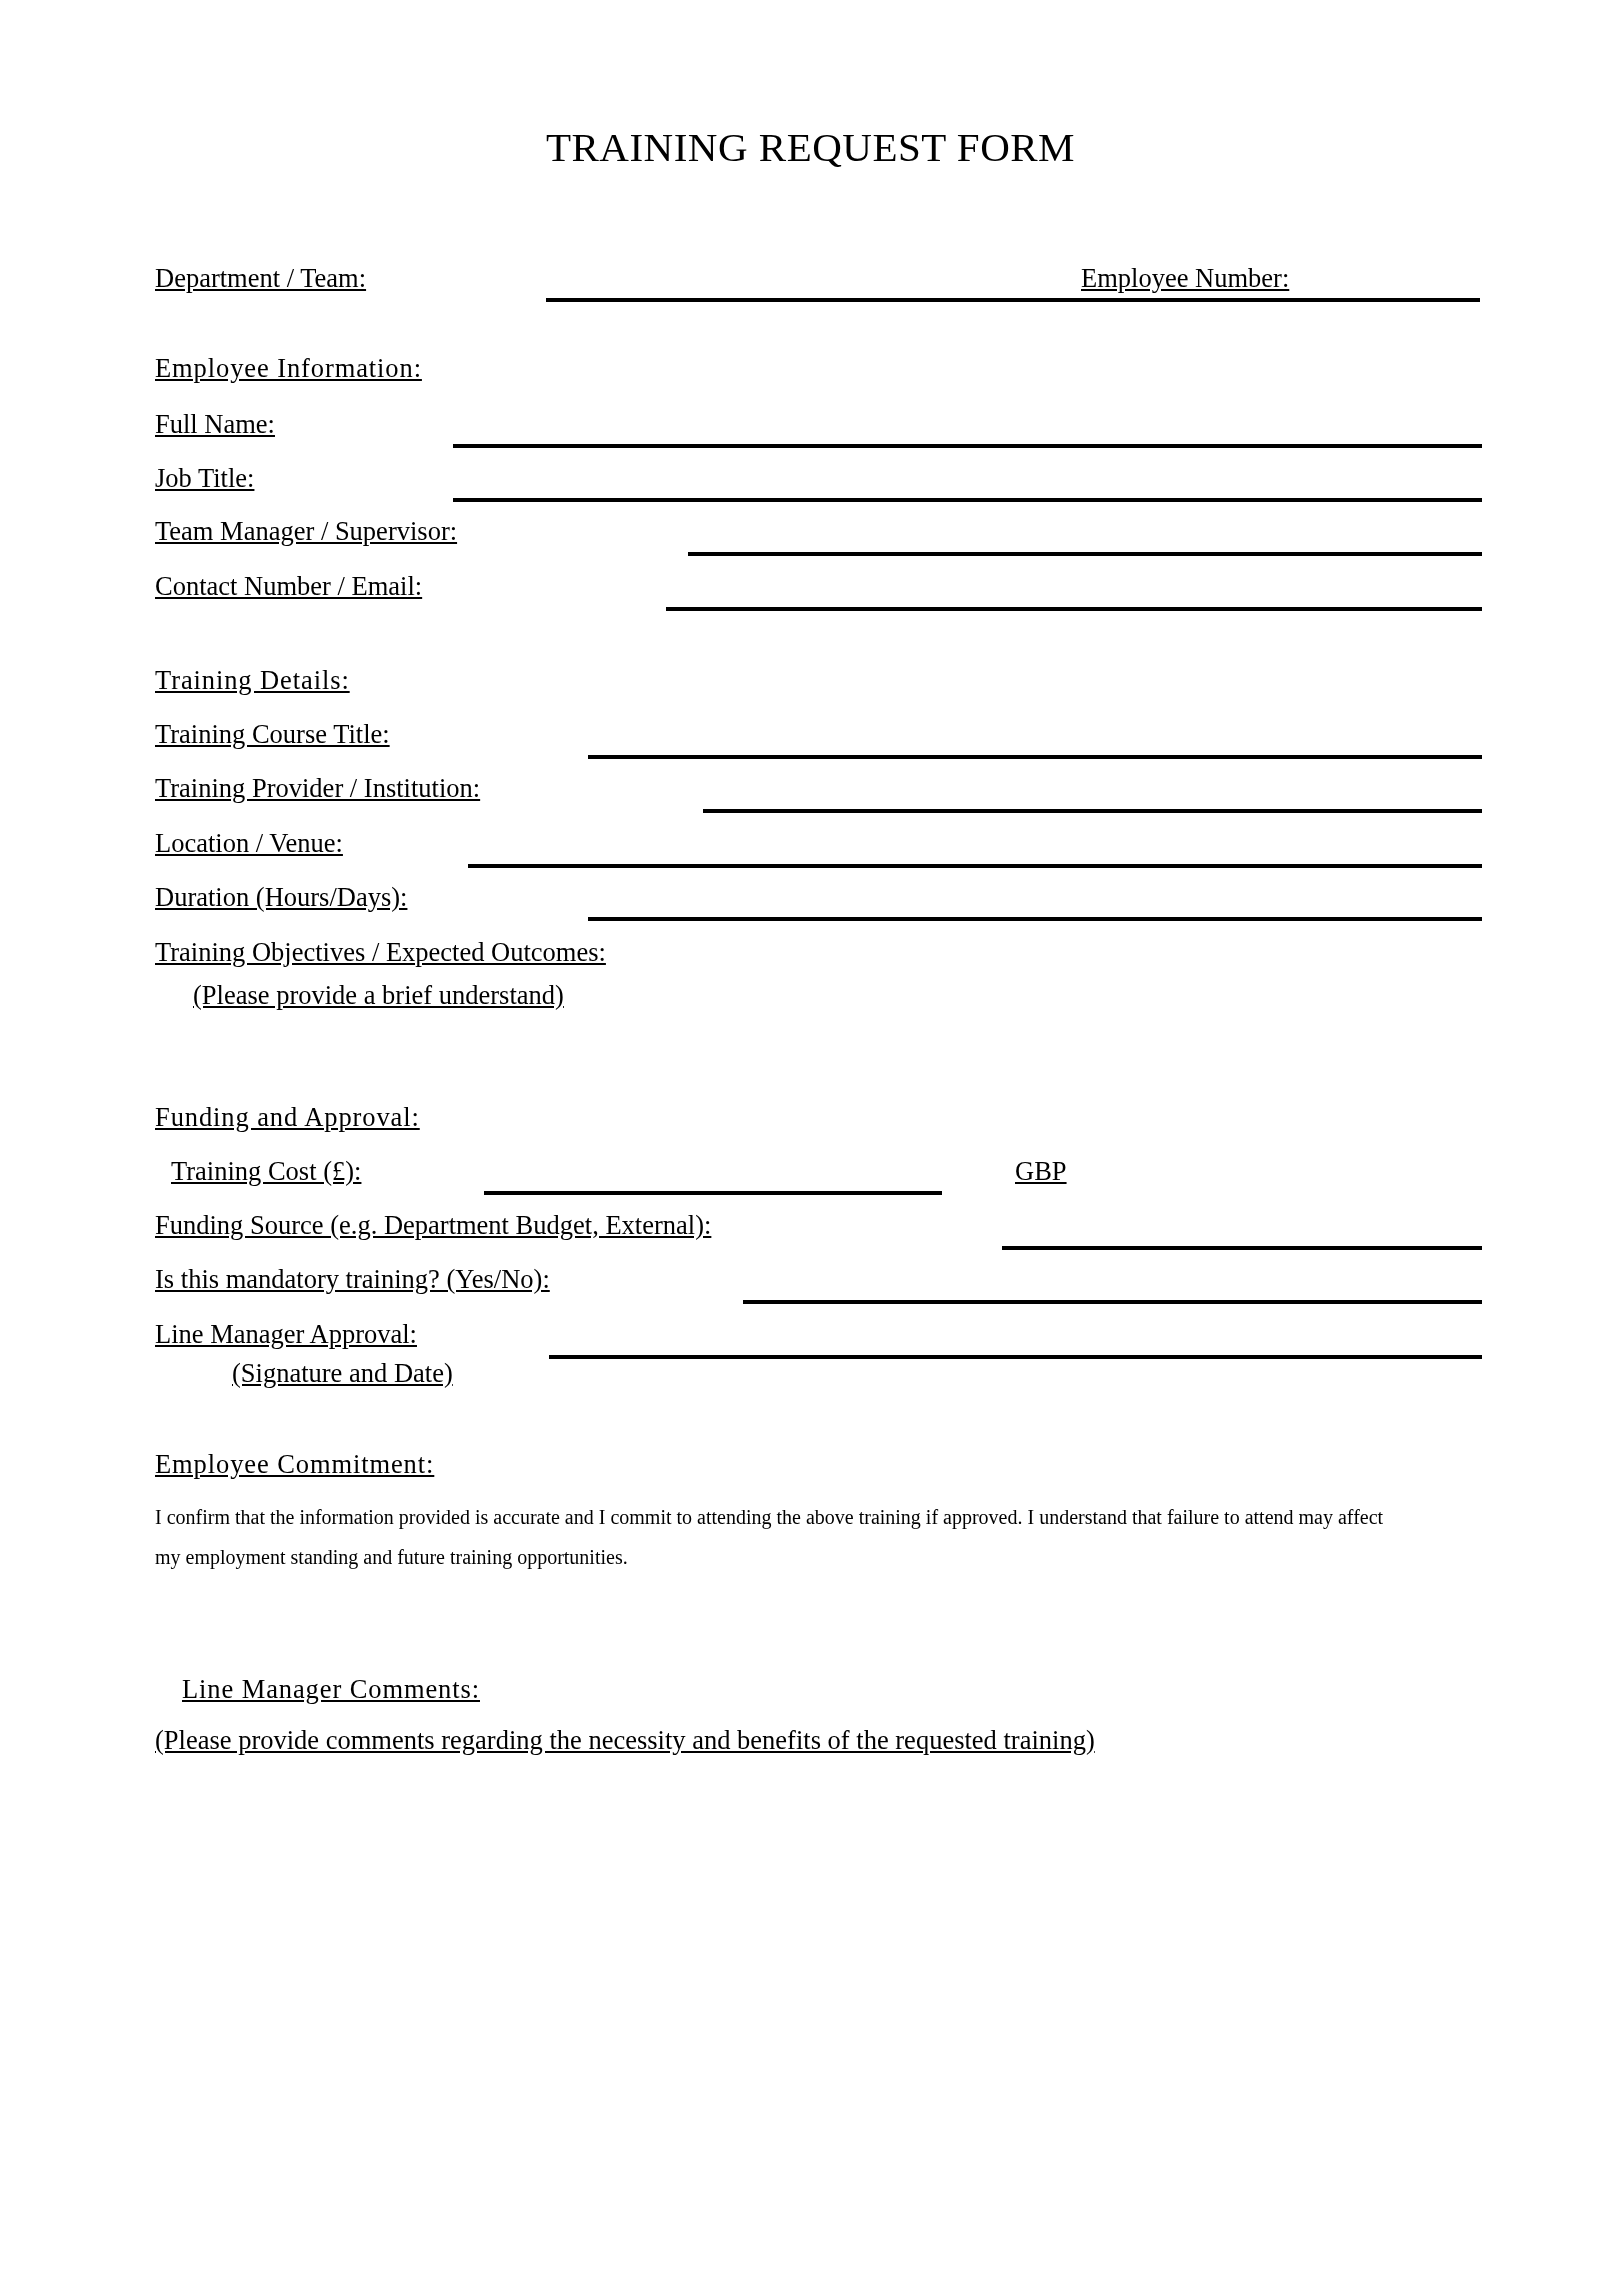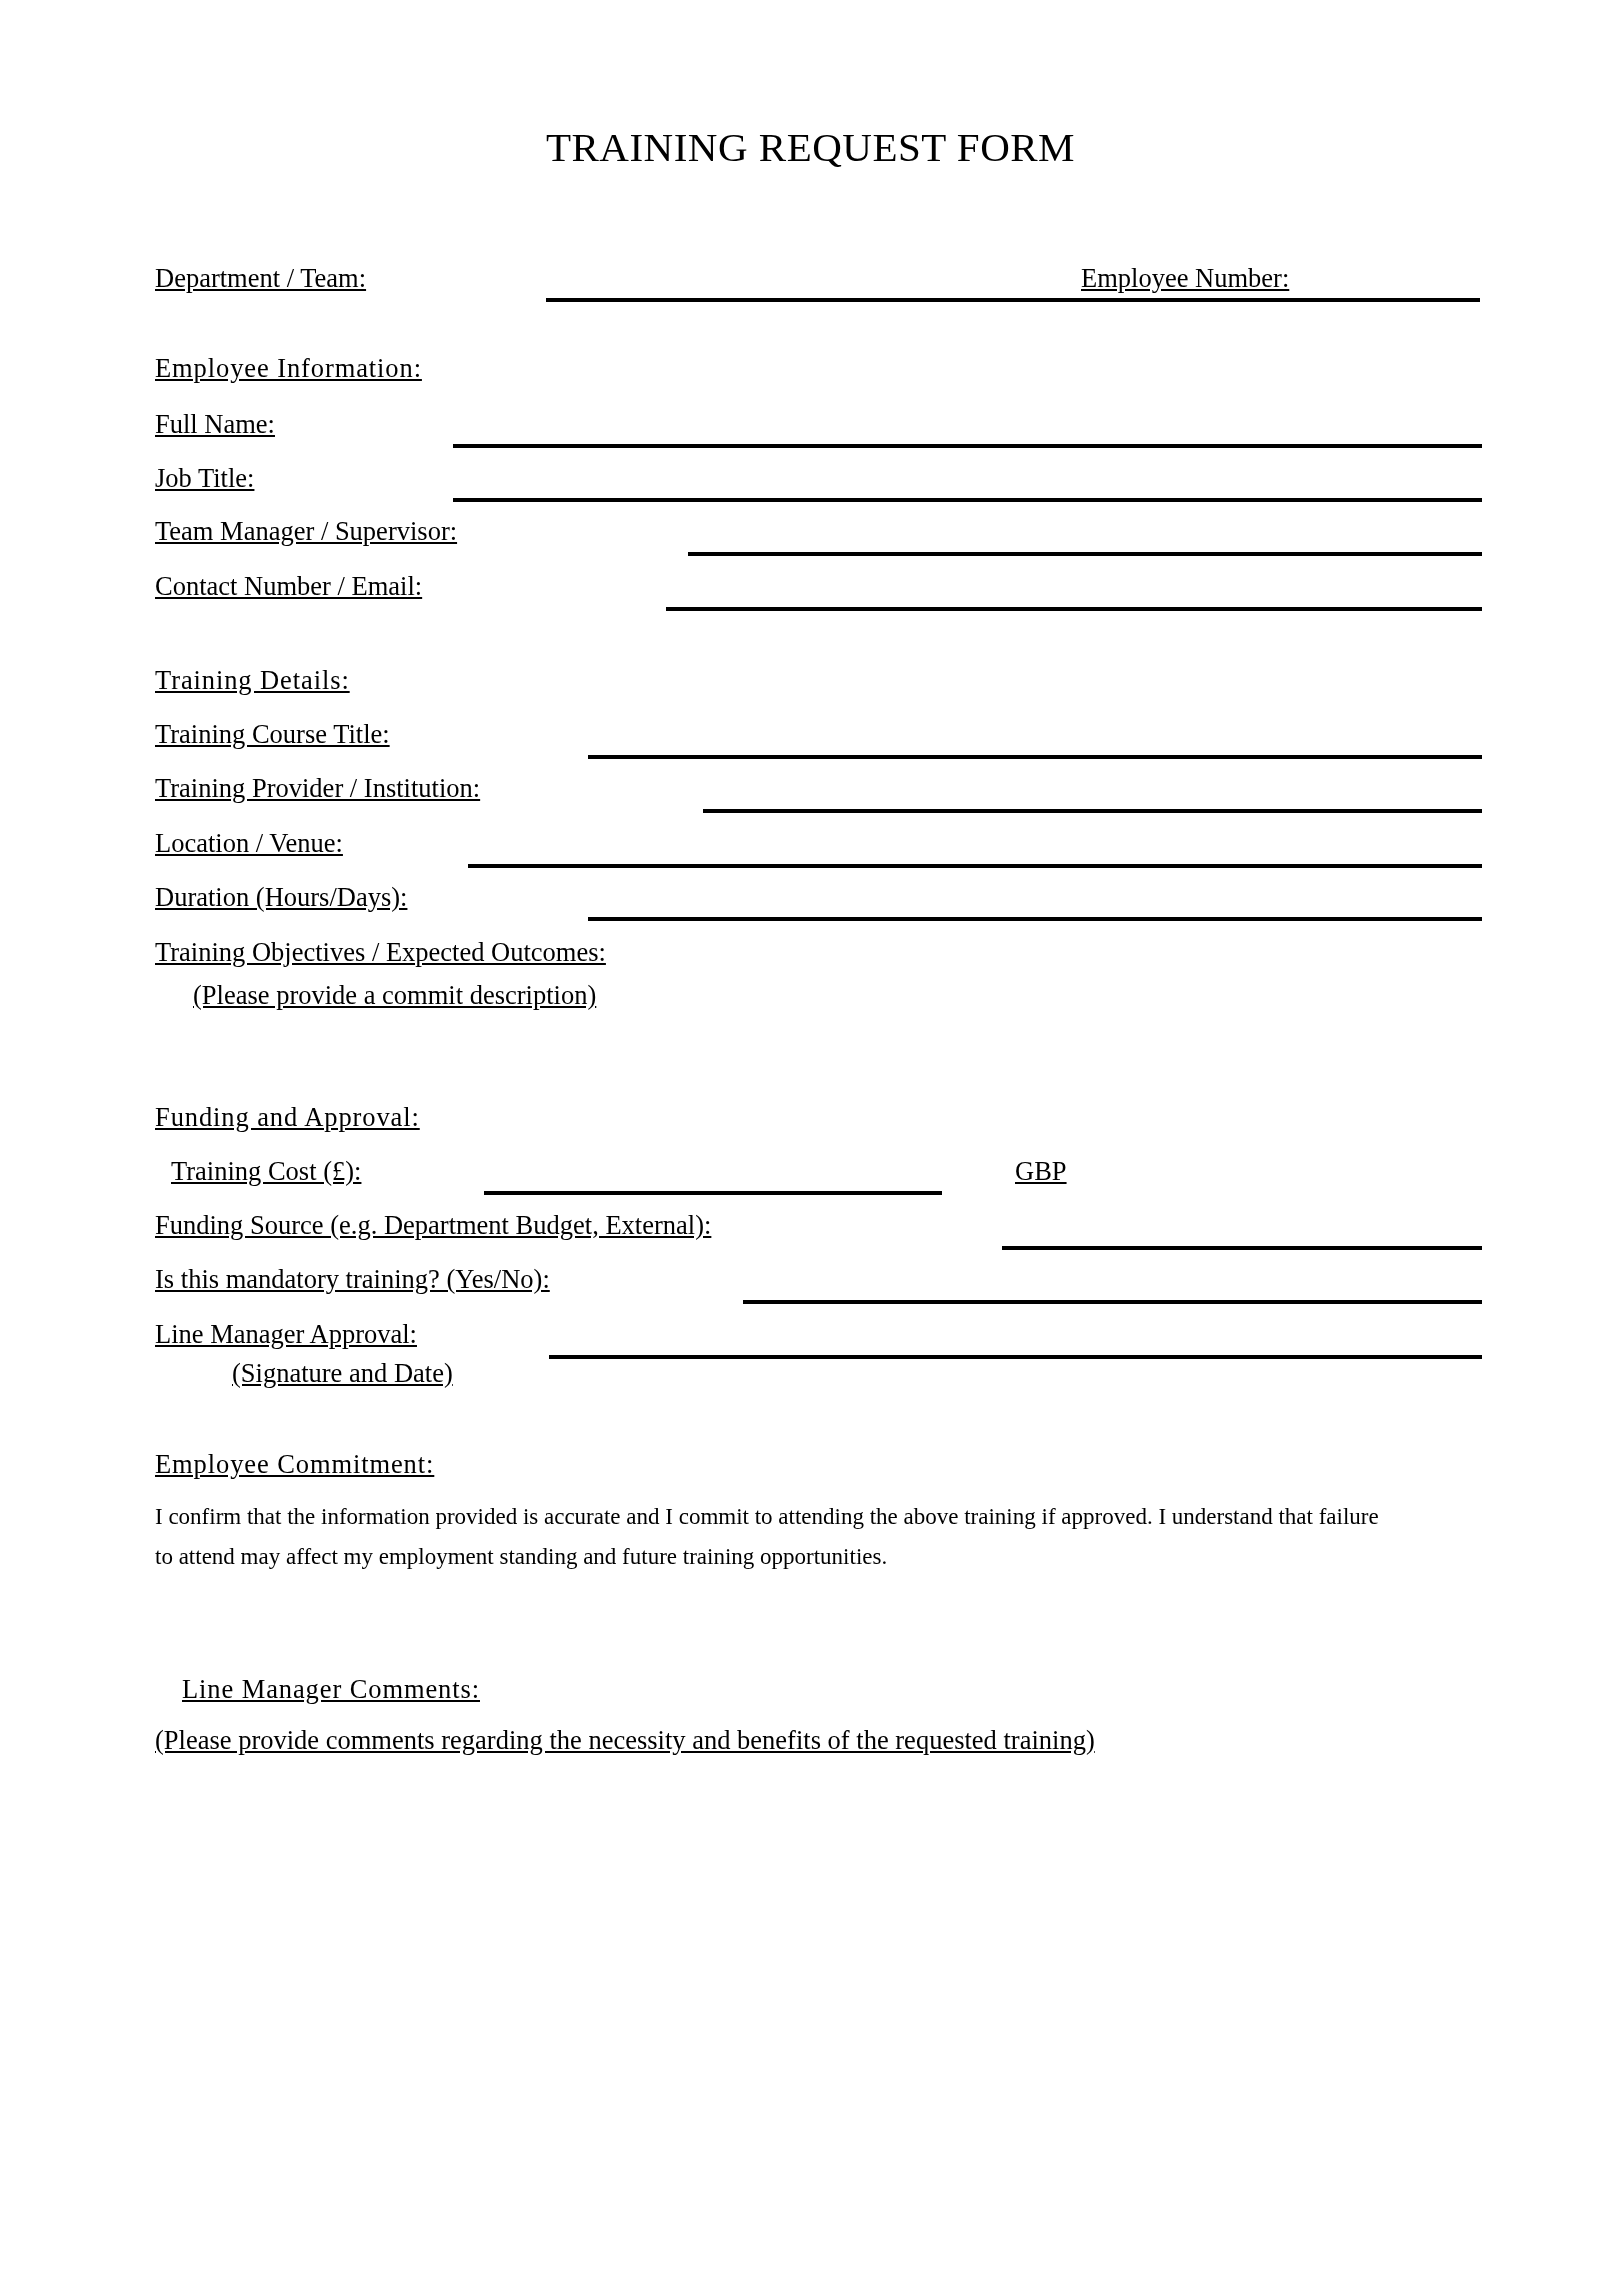"(Please provide a commit description)" span.lbl { text: commit description -> brief understand }
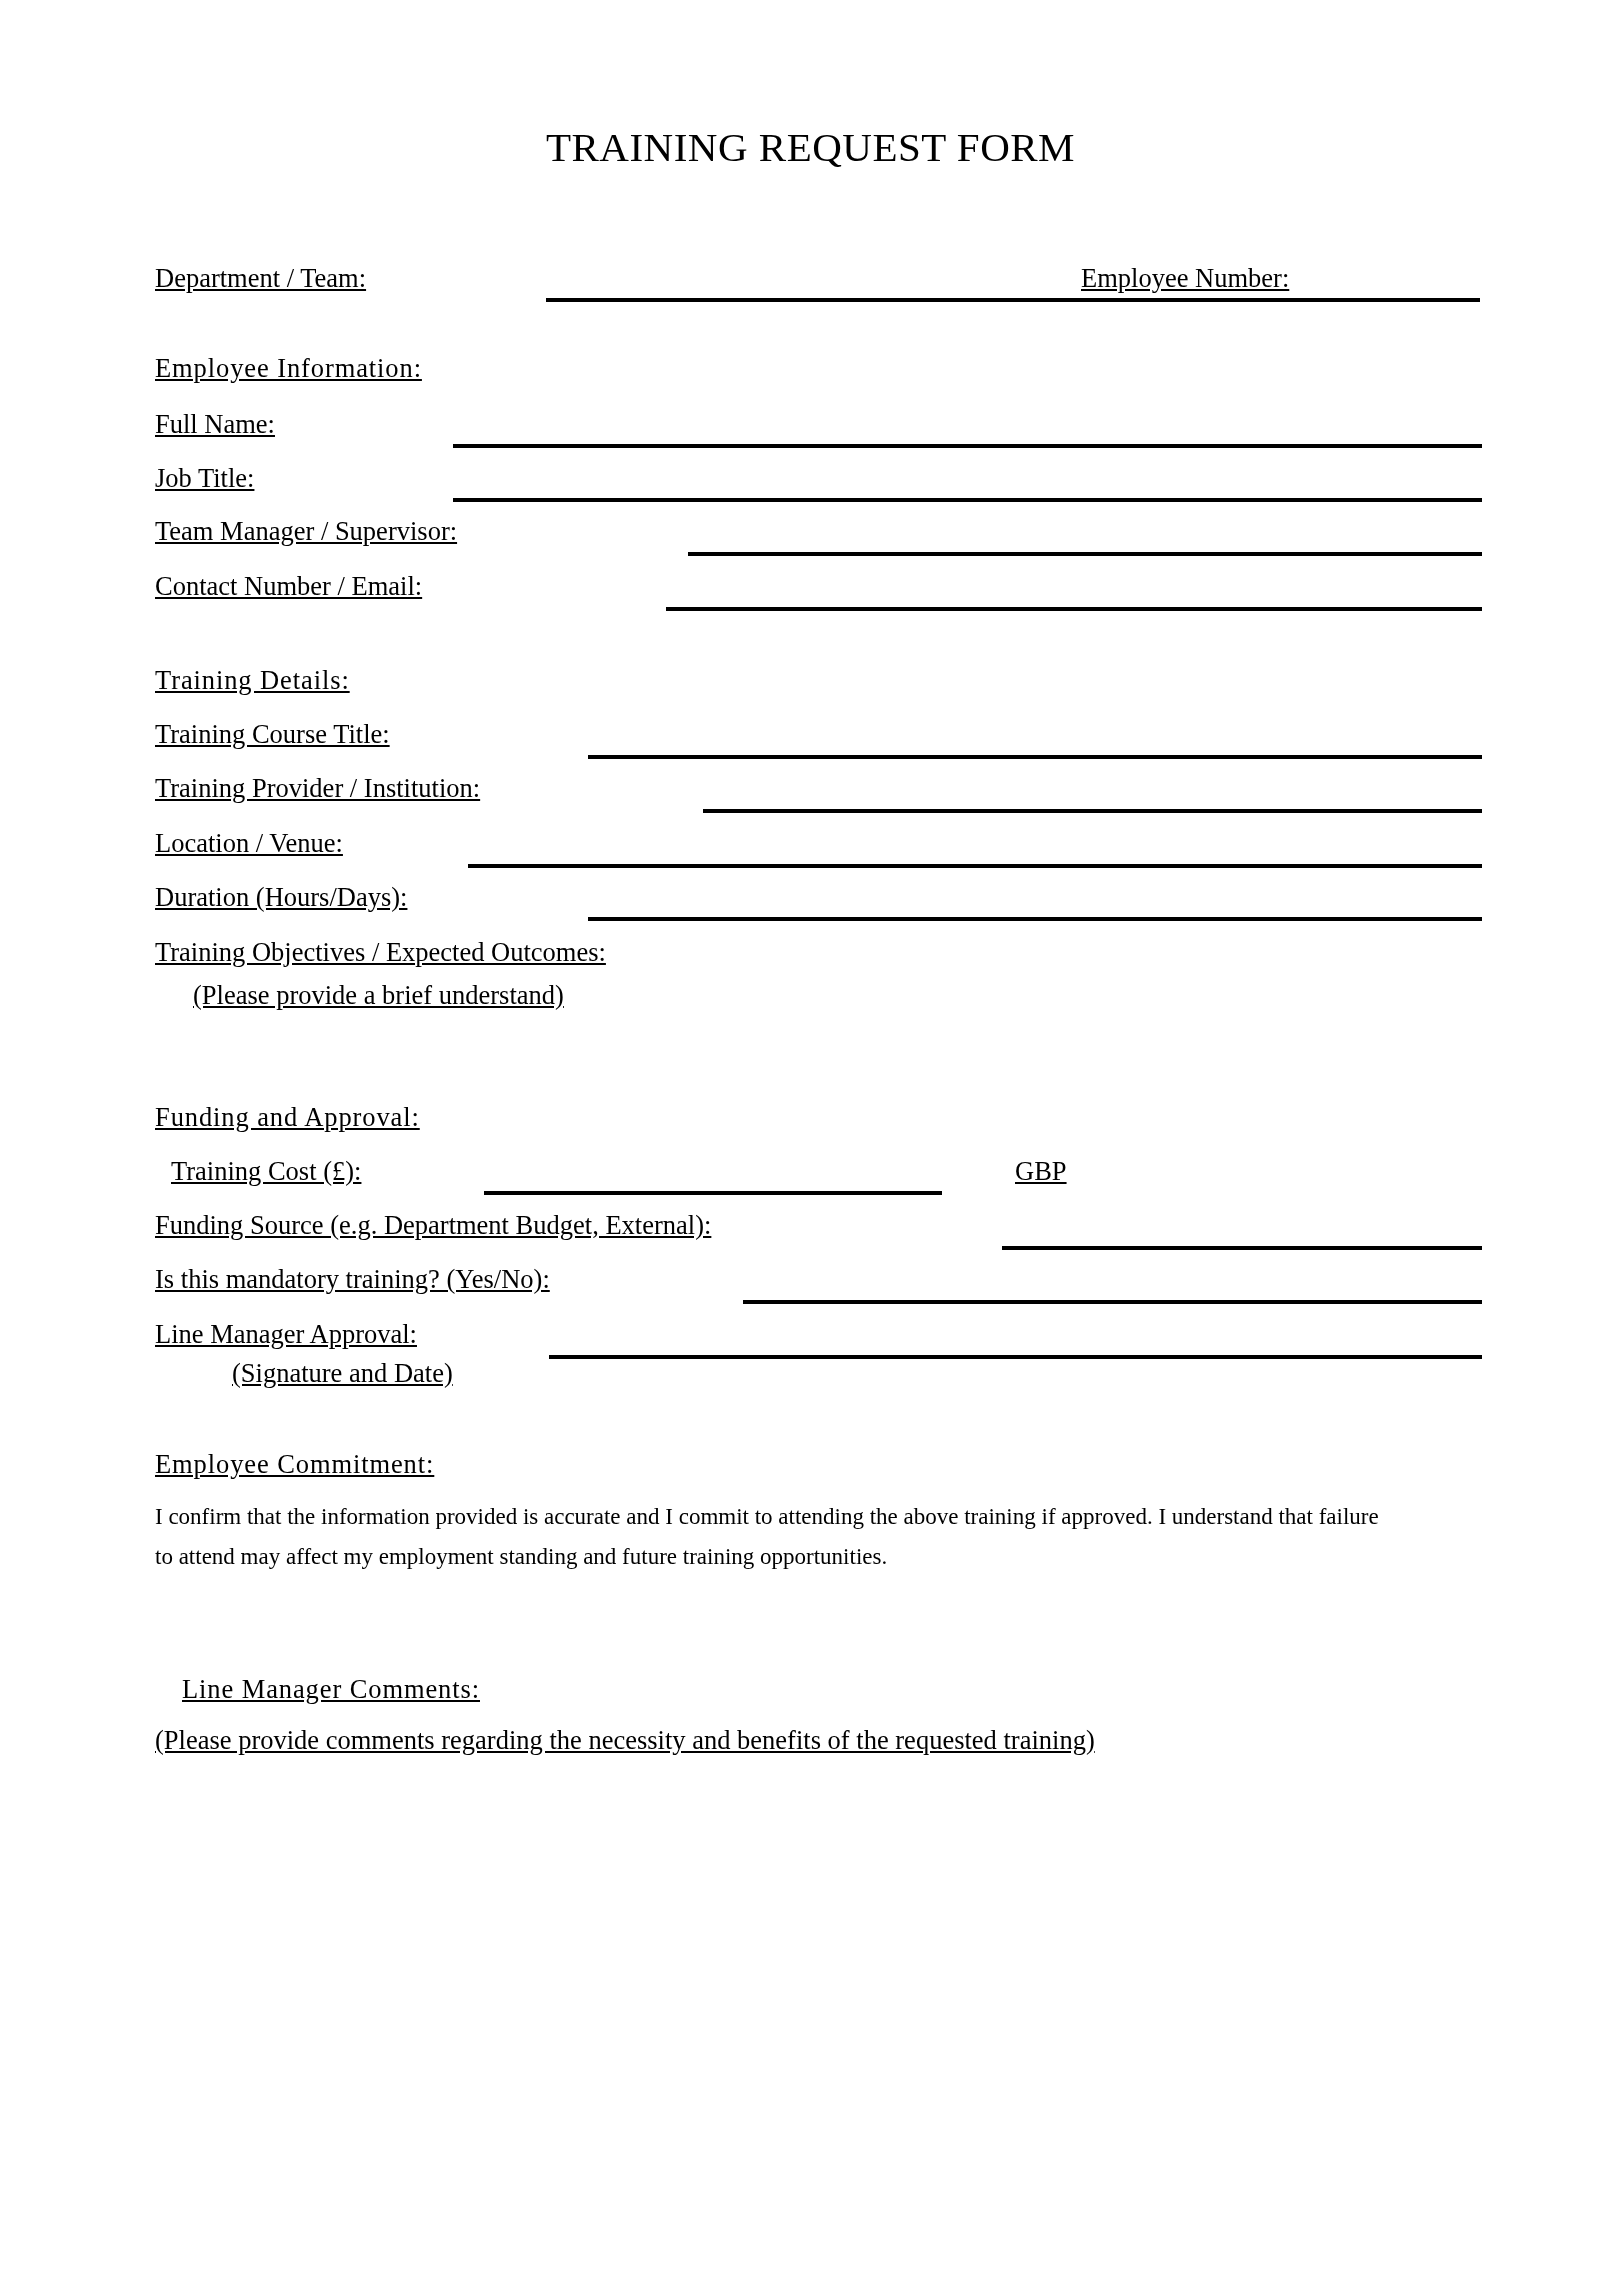"I confirm that the information" .para { font-size: 23px -> 20px }
